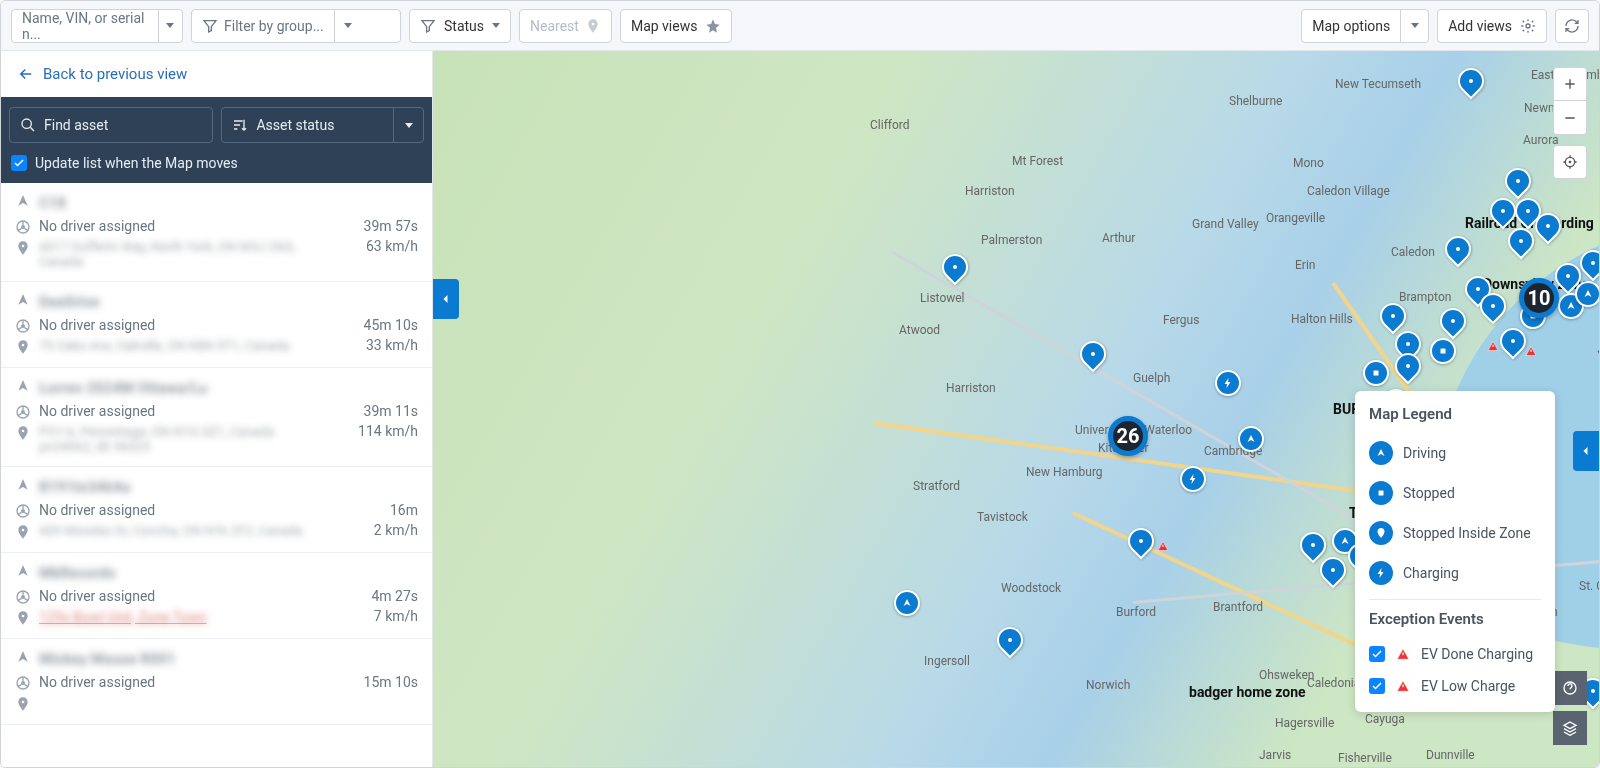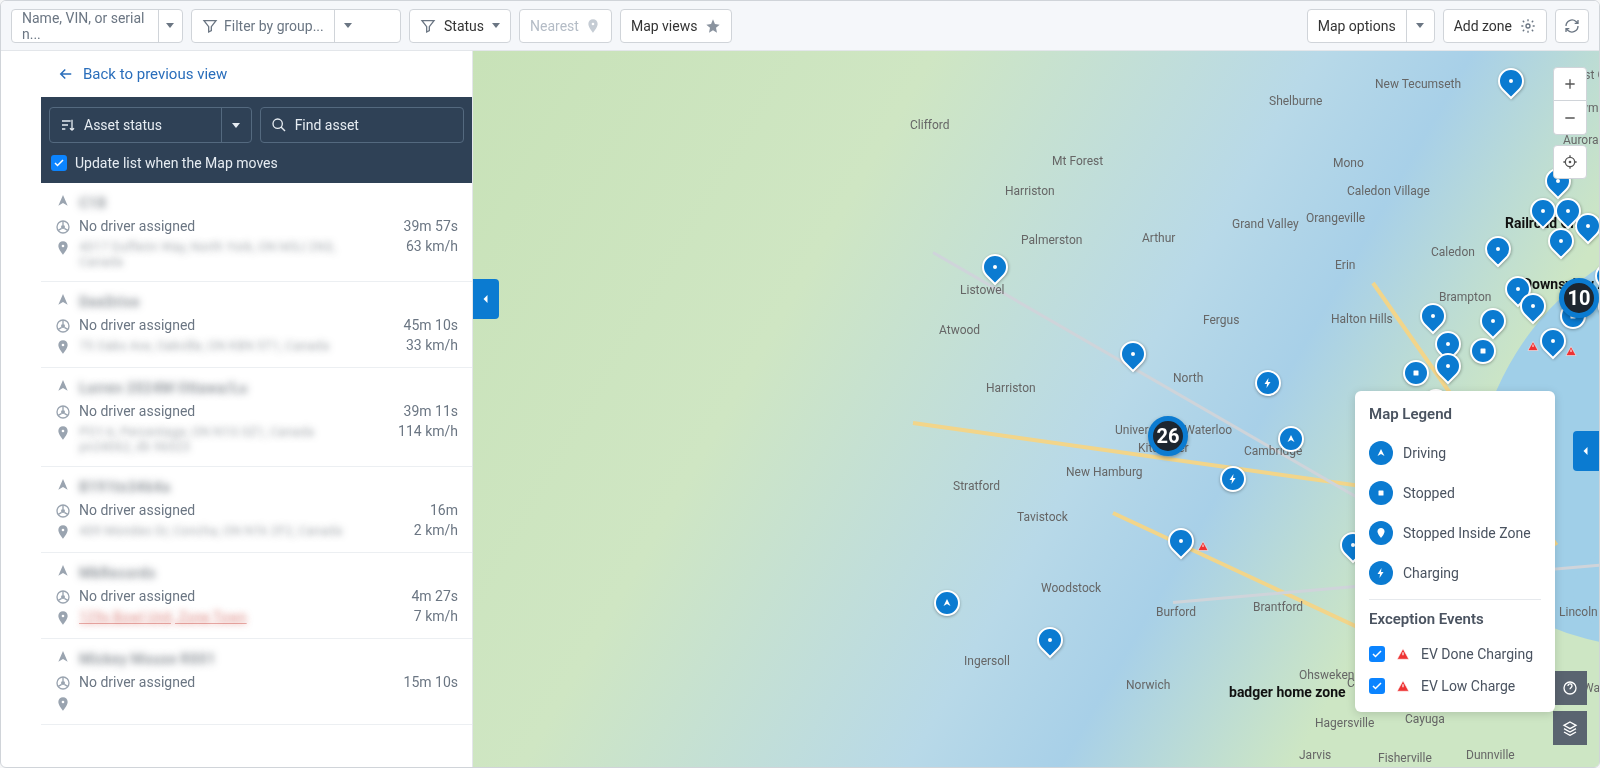"Add zone" span { text: zone -> views }
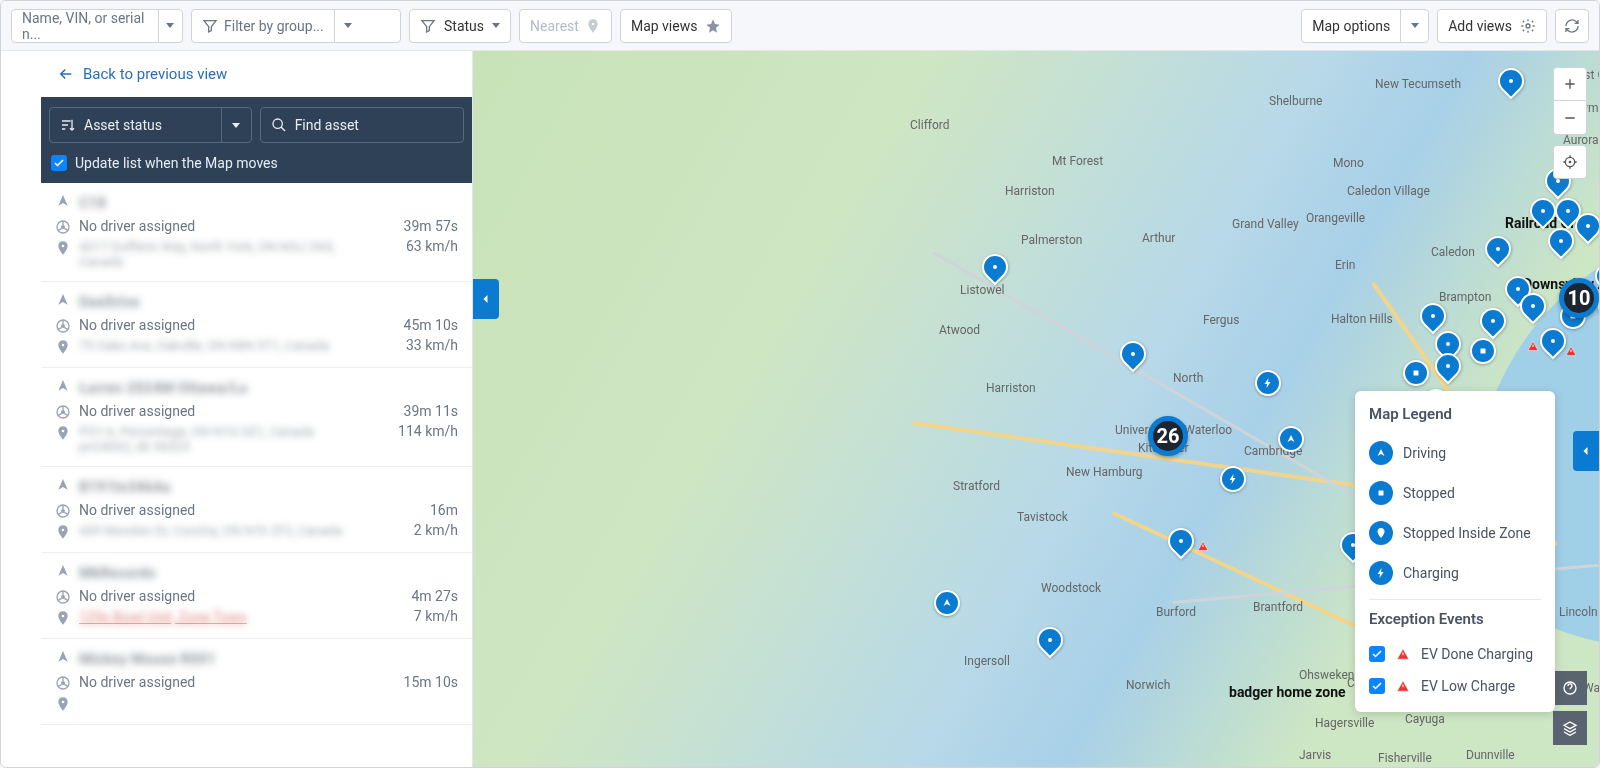"Back to previous view" .main-area { padding-left: 40px -> none }
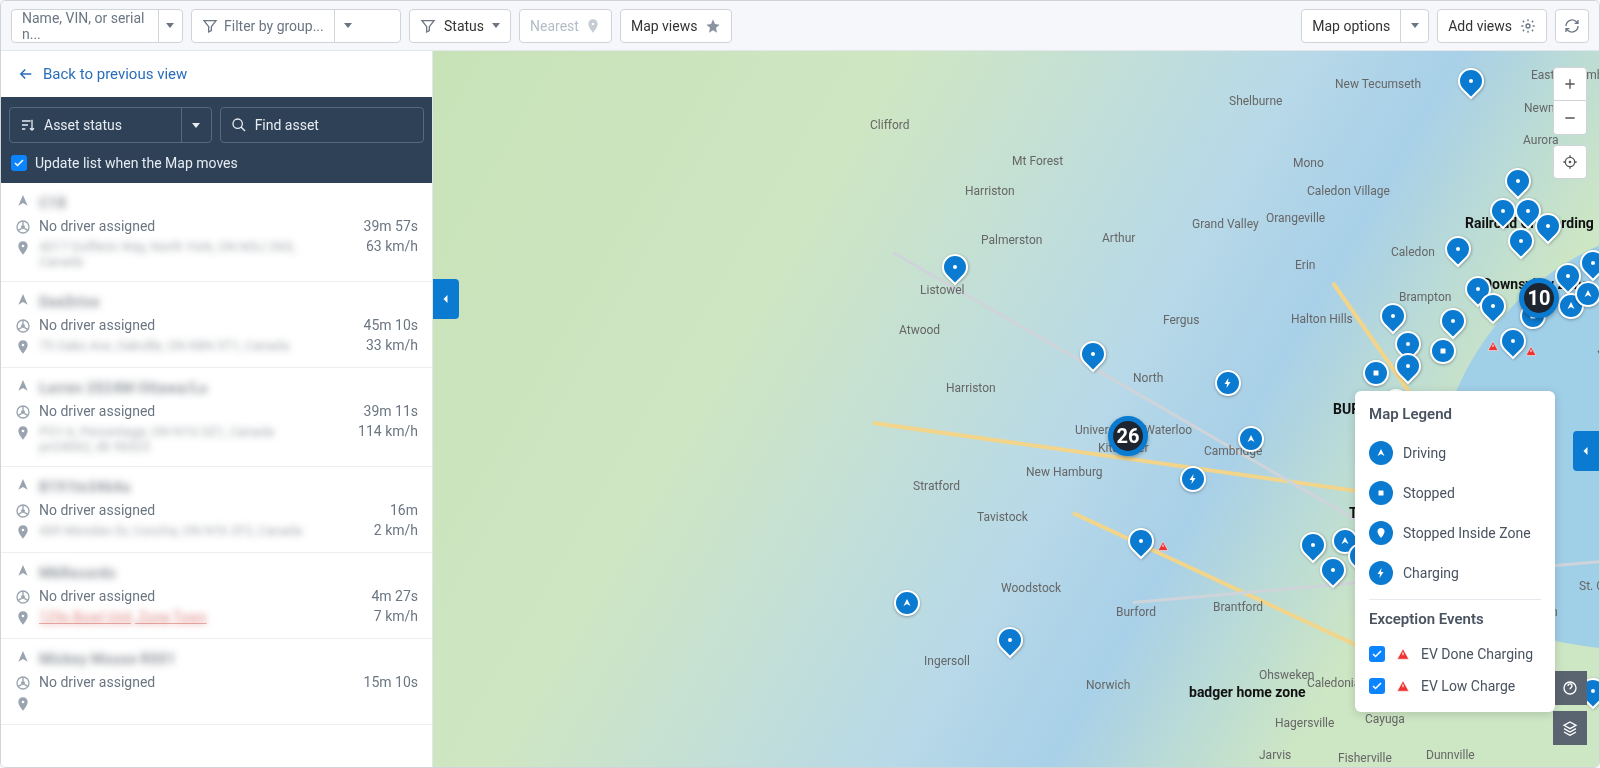"Asset status" div.dark-btn { order: before "Find asset" -> after "Find asset" }
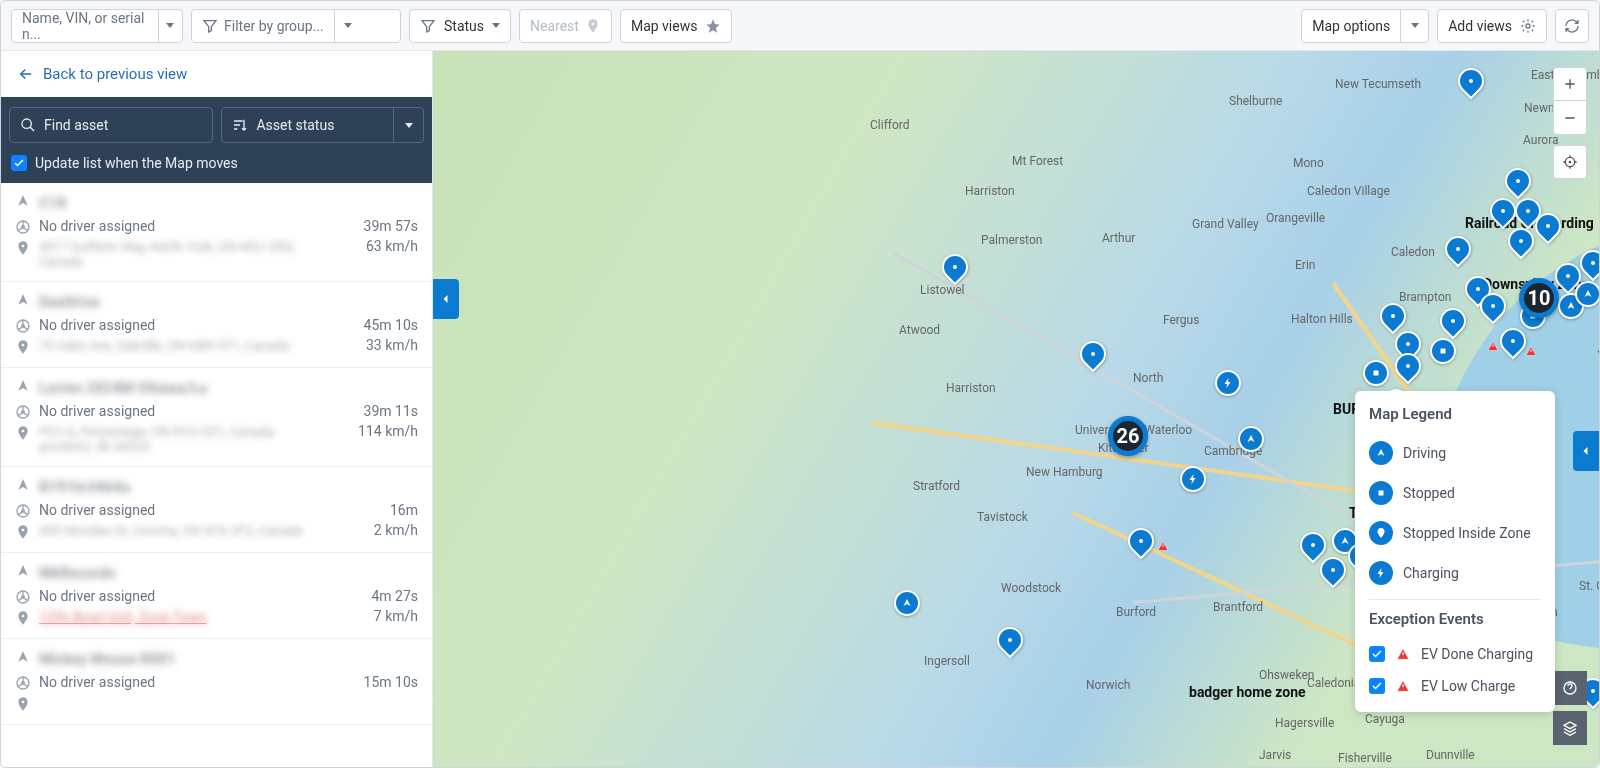"Listowel" div.city { top: 232px -> 240px }
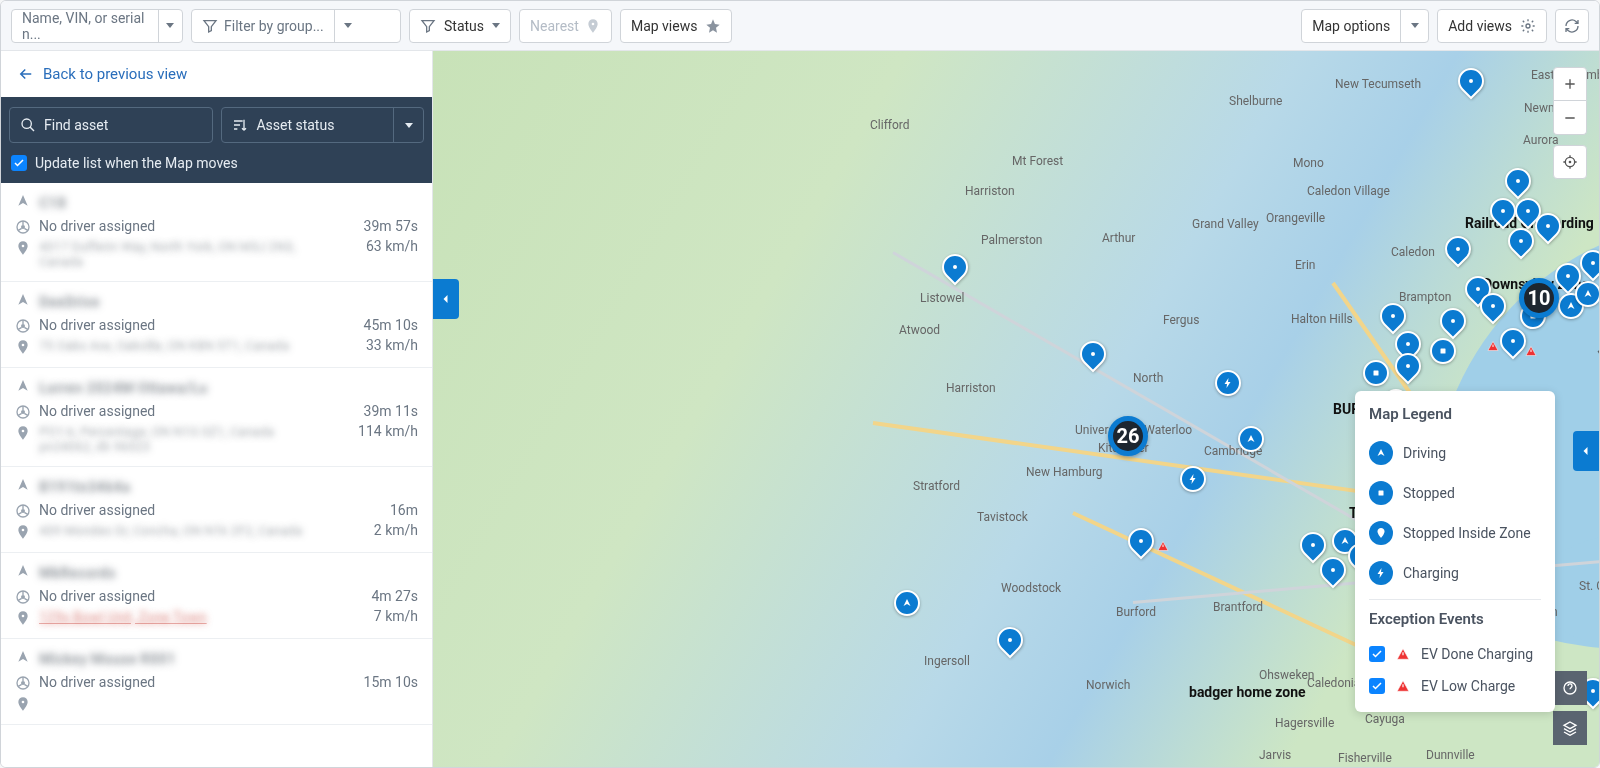"North" div.city { text: North -> Guelph }
